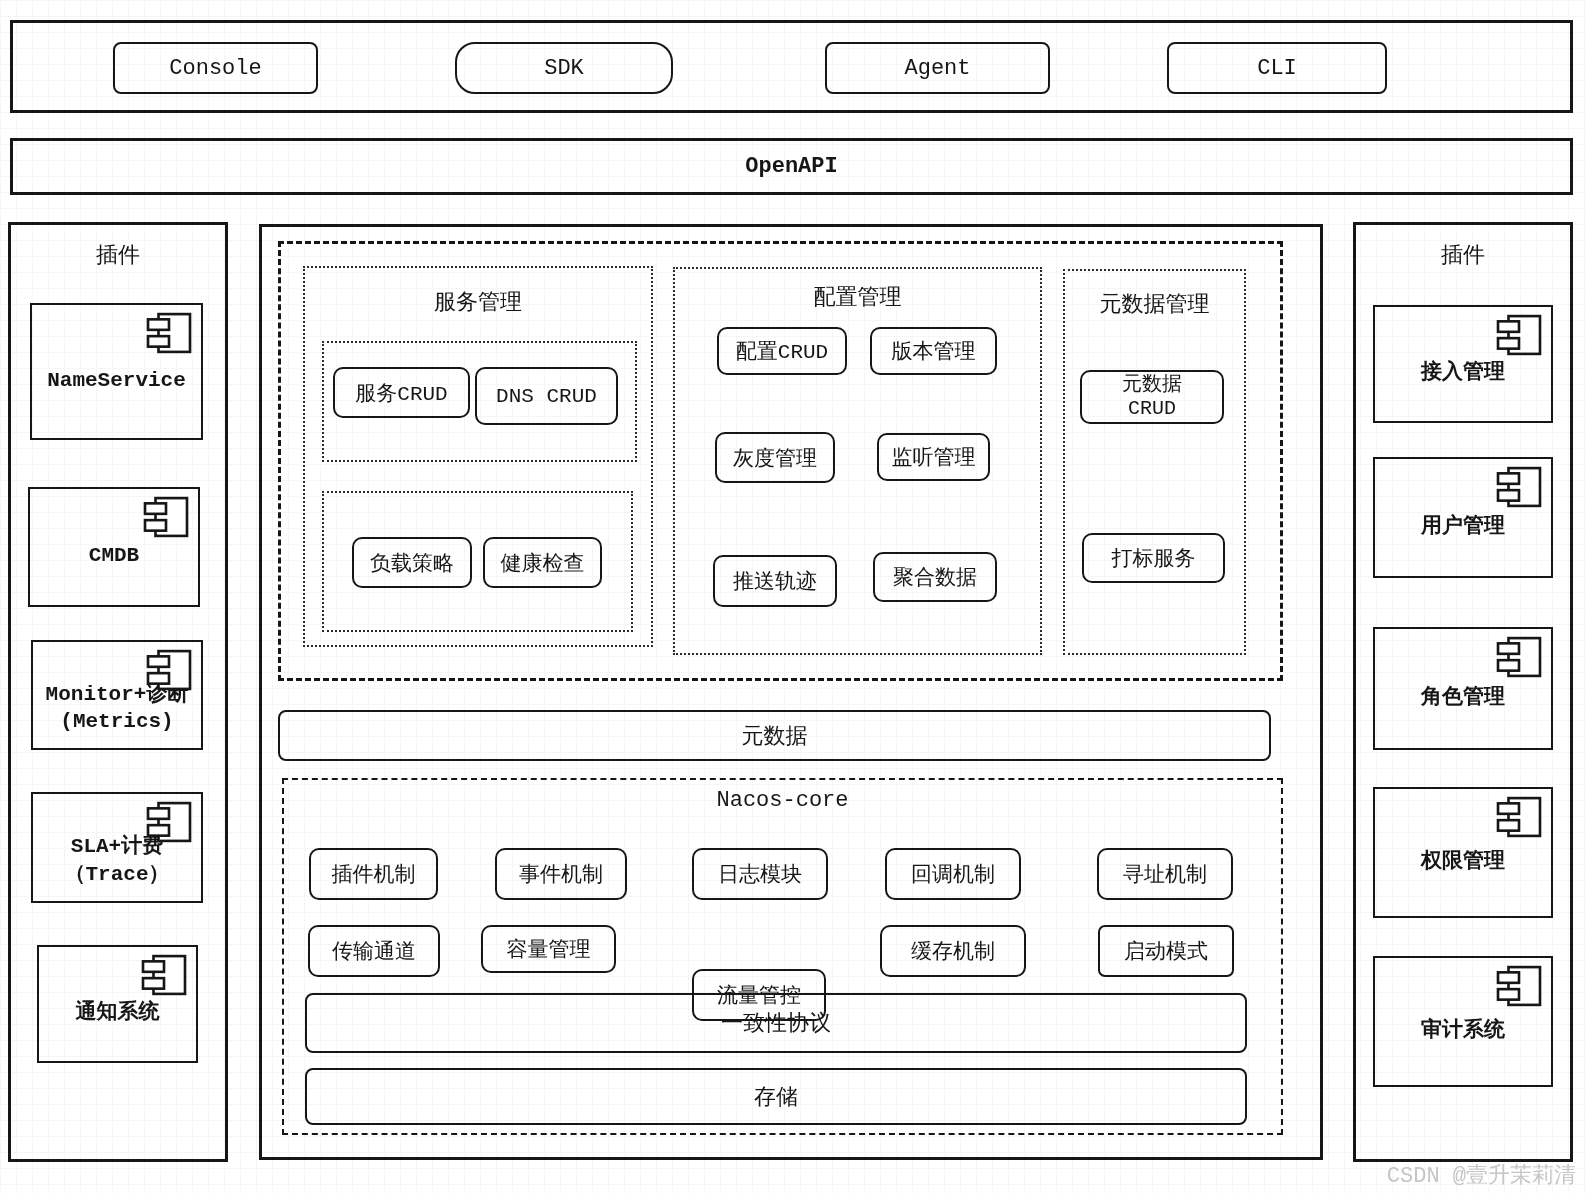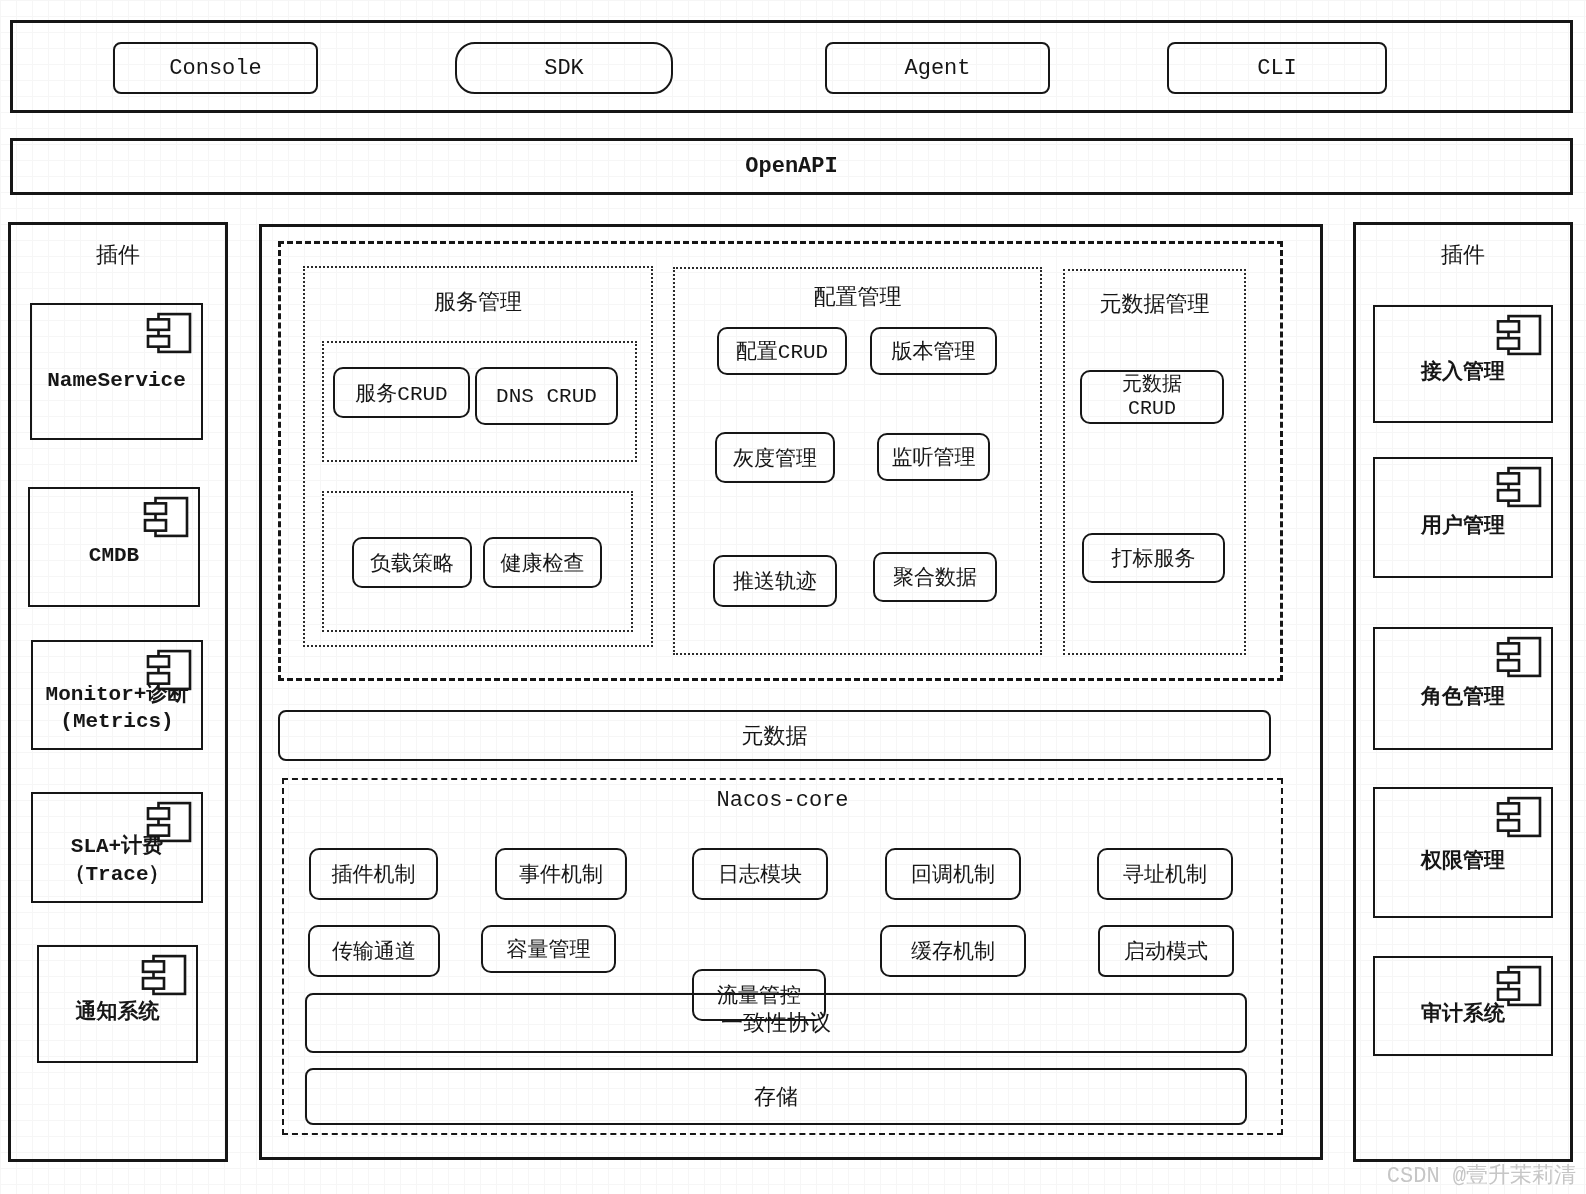"审计系统" div.abs { height: 100px -> 131px }
